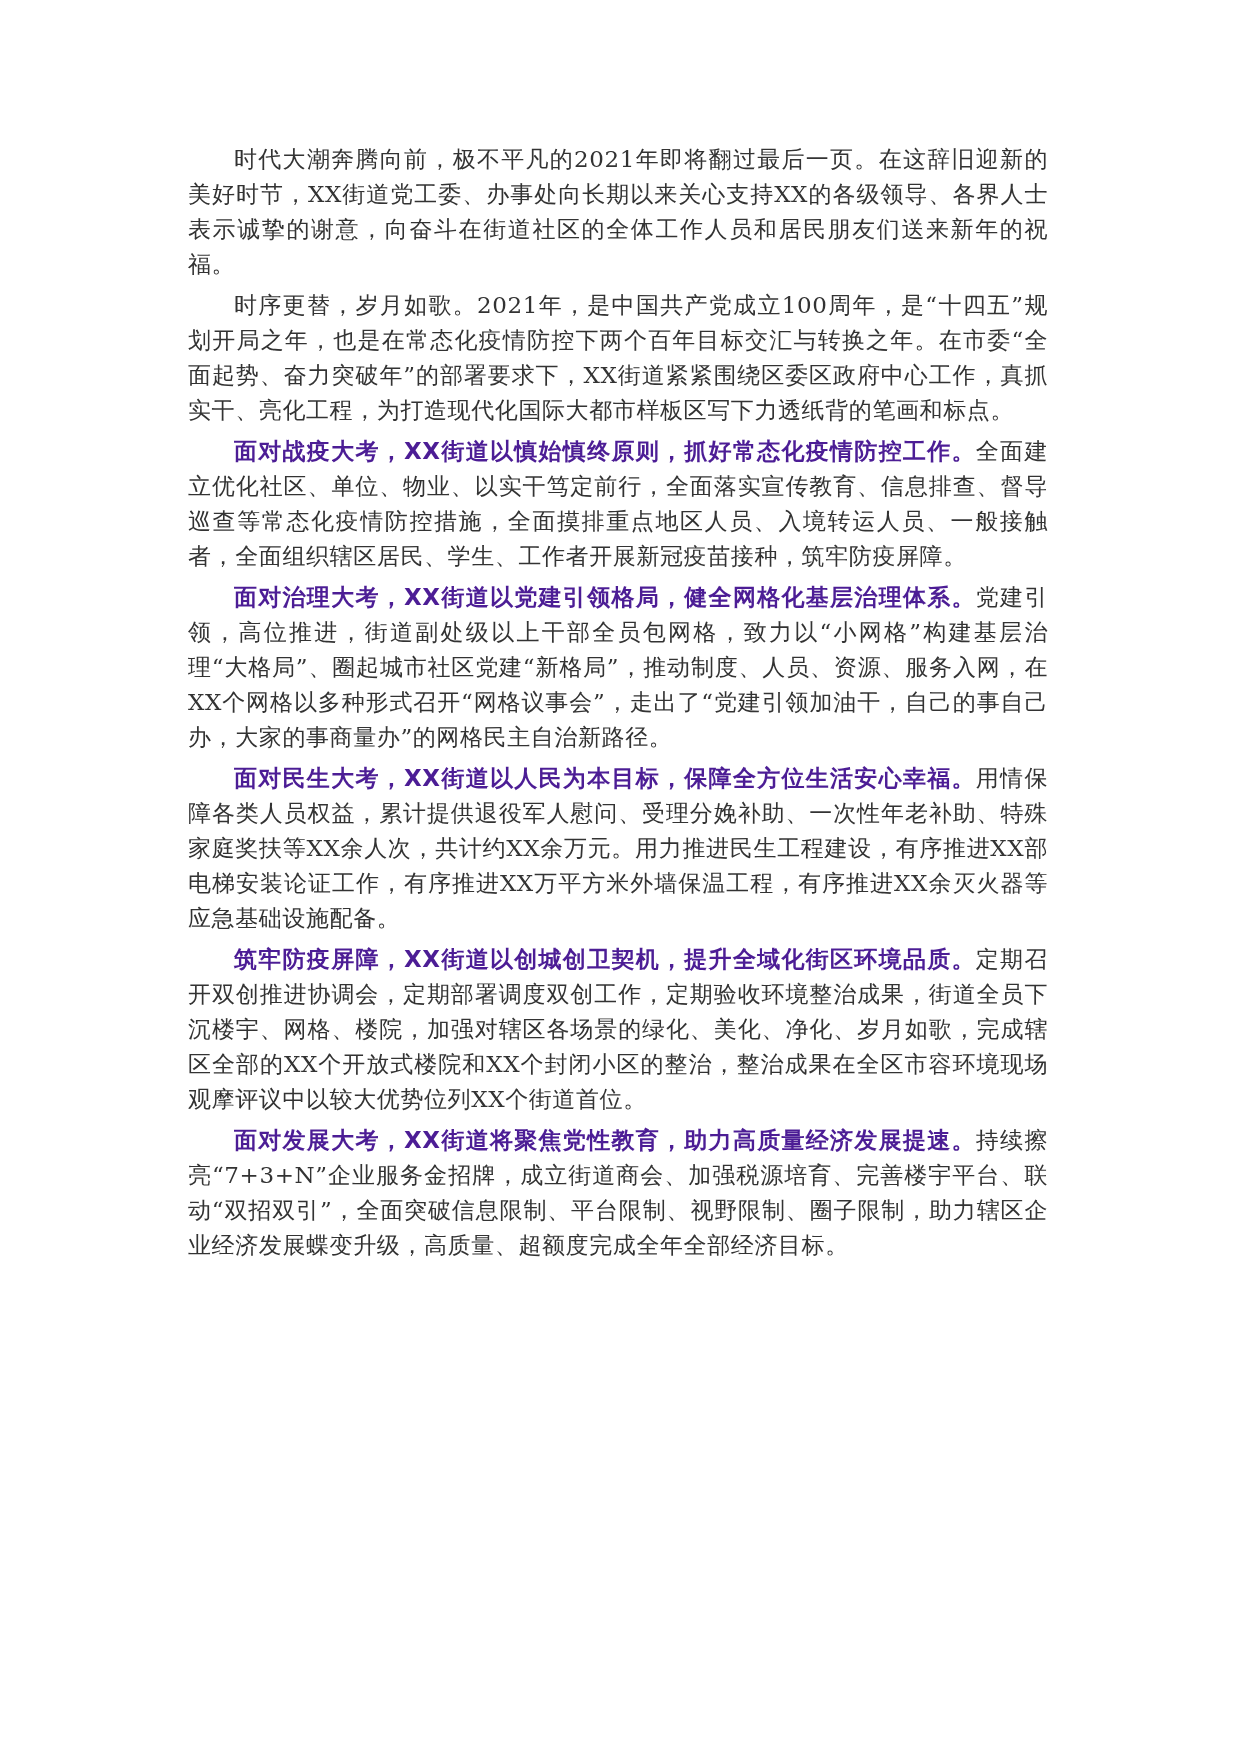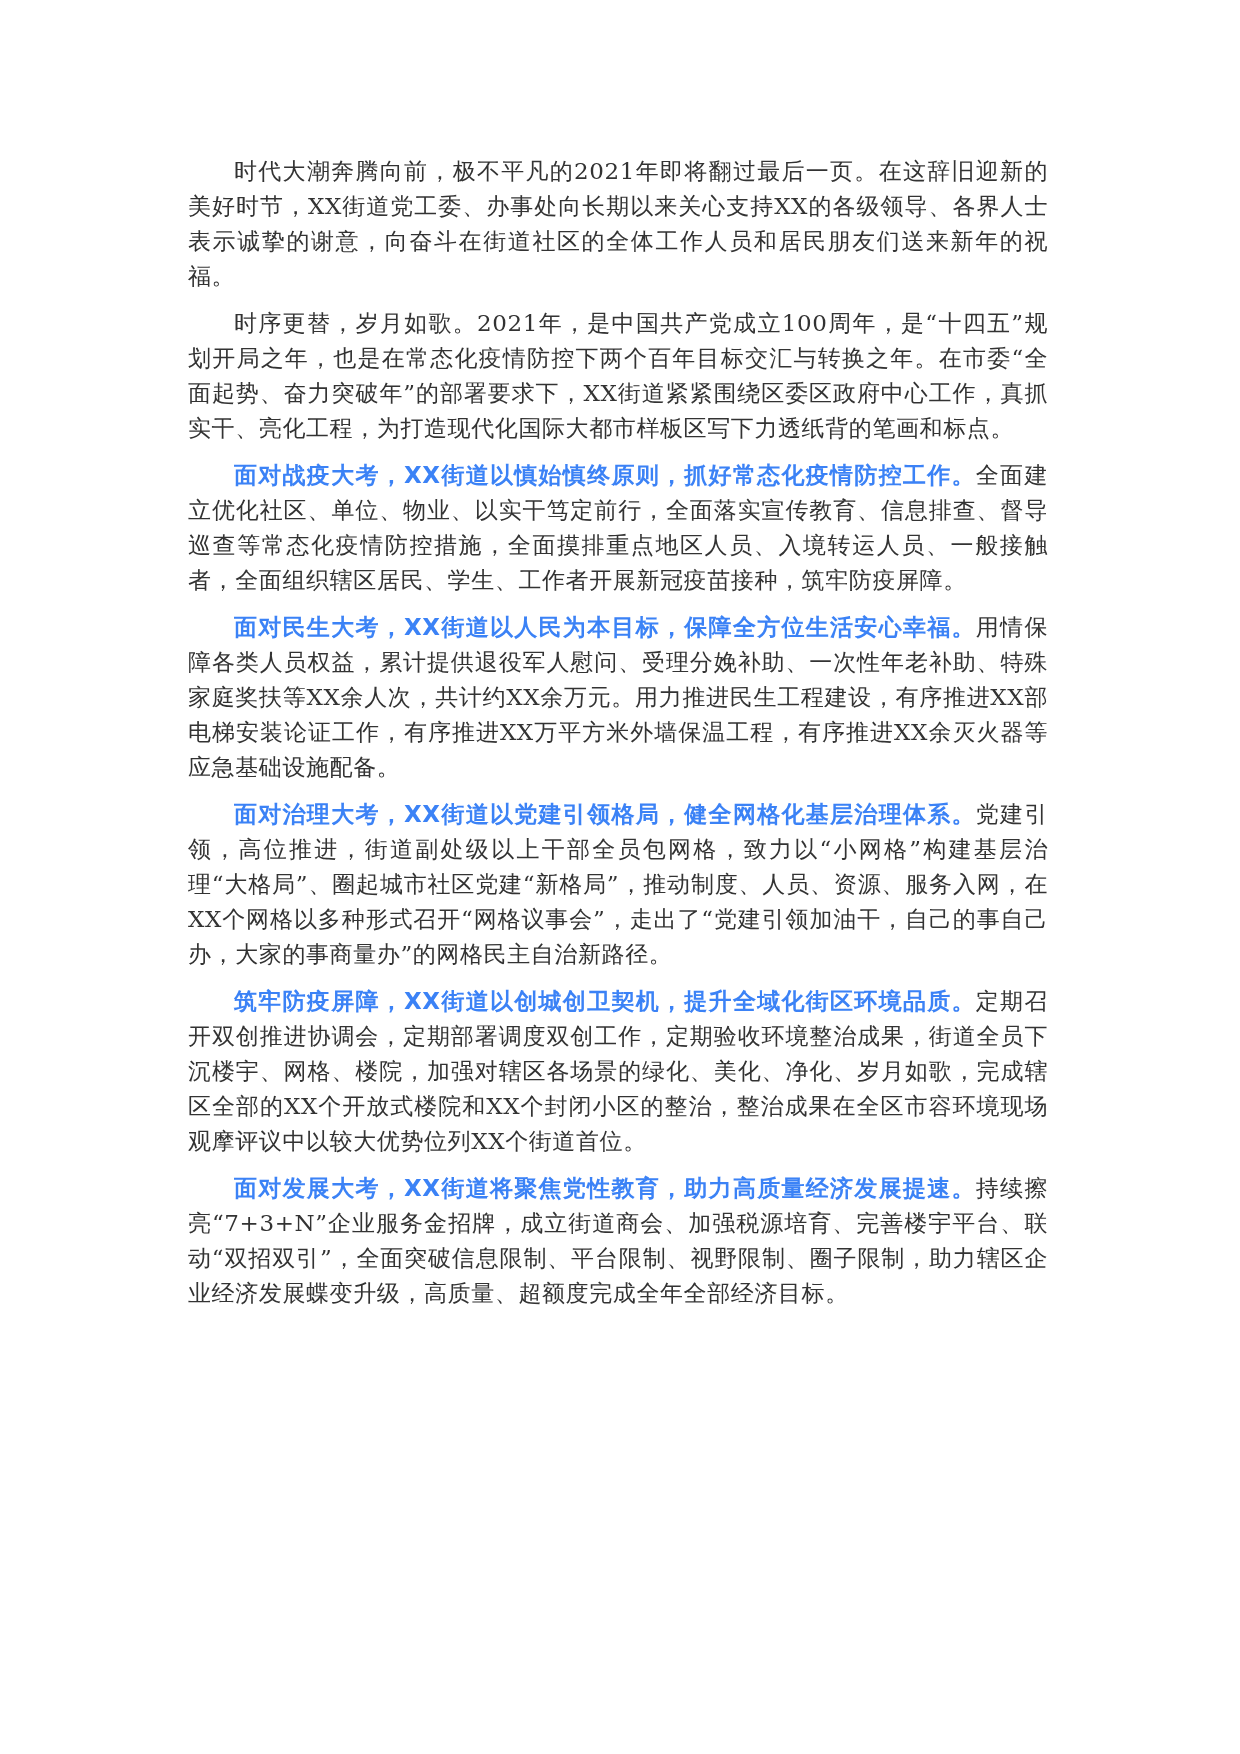"时代大潮奔腾向前，极不平凡的2021年即将翻过最后一页。在这辞旧迎新的美好时节，" .para { margin: 12px 0 6px 0 -> 0 0 6px 0 }
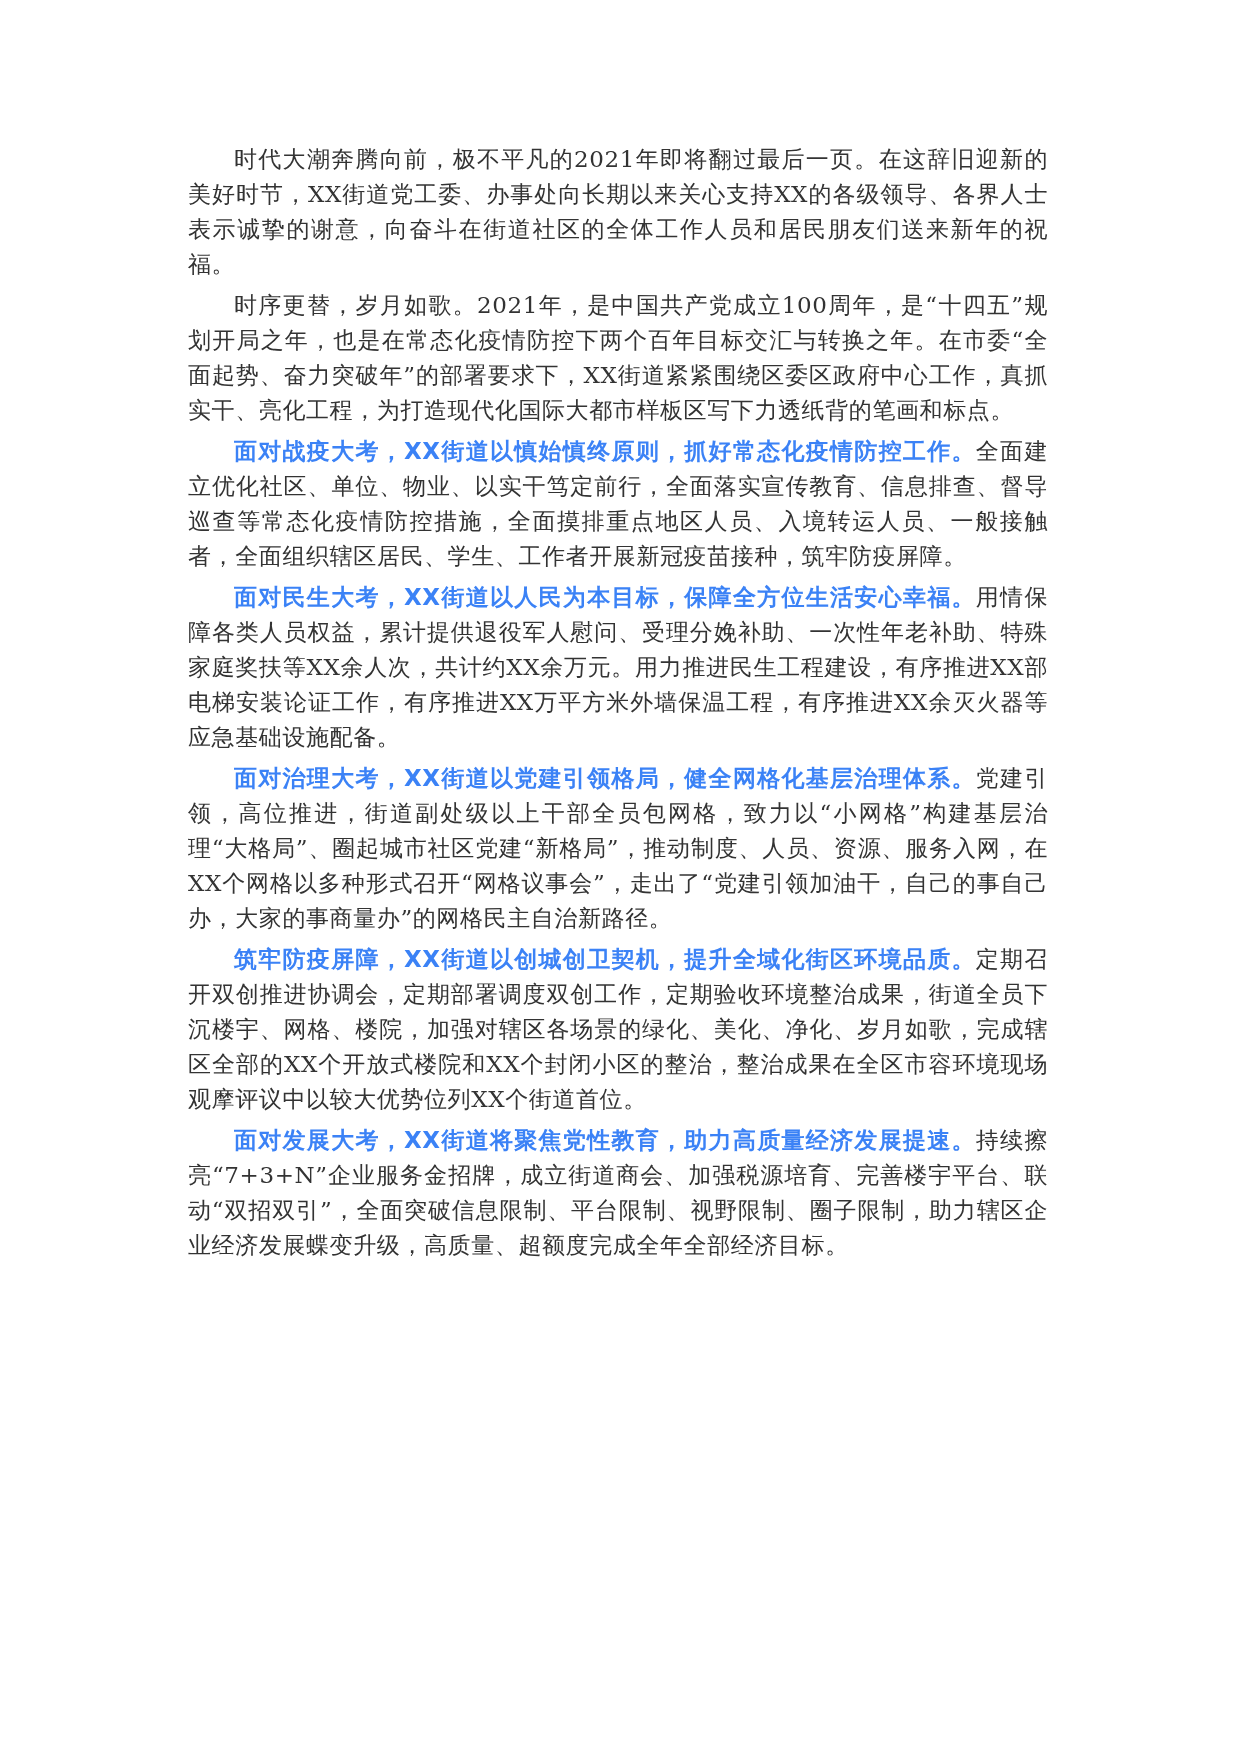"面对战疫大考，XX街道以慎始慎终原则，抓好常态化疫情防控工作。" .bold { color: #3b82f6 -> #4c1d95 }
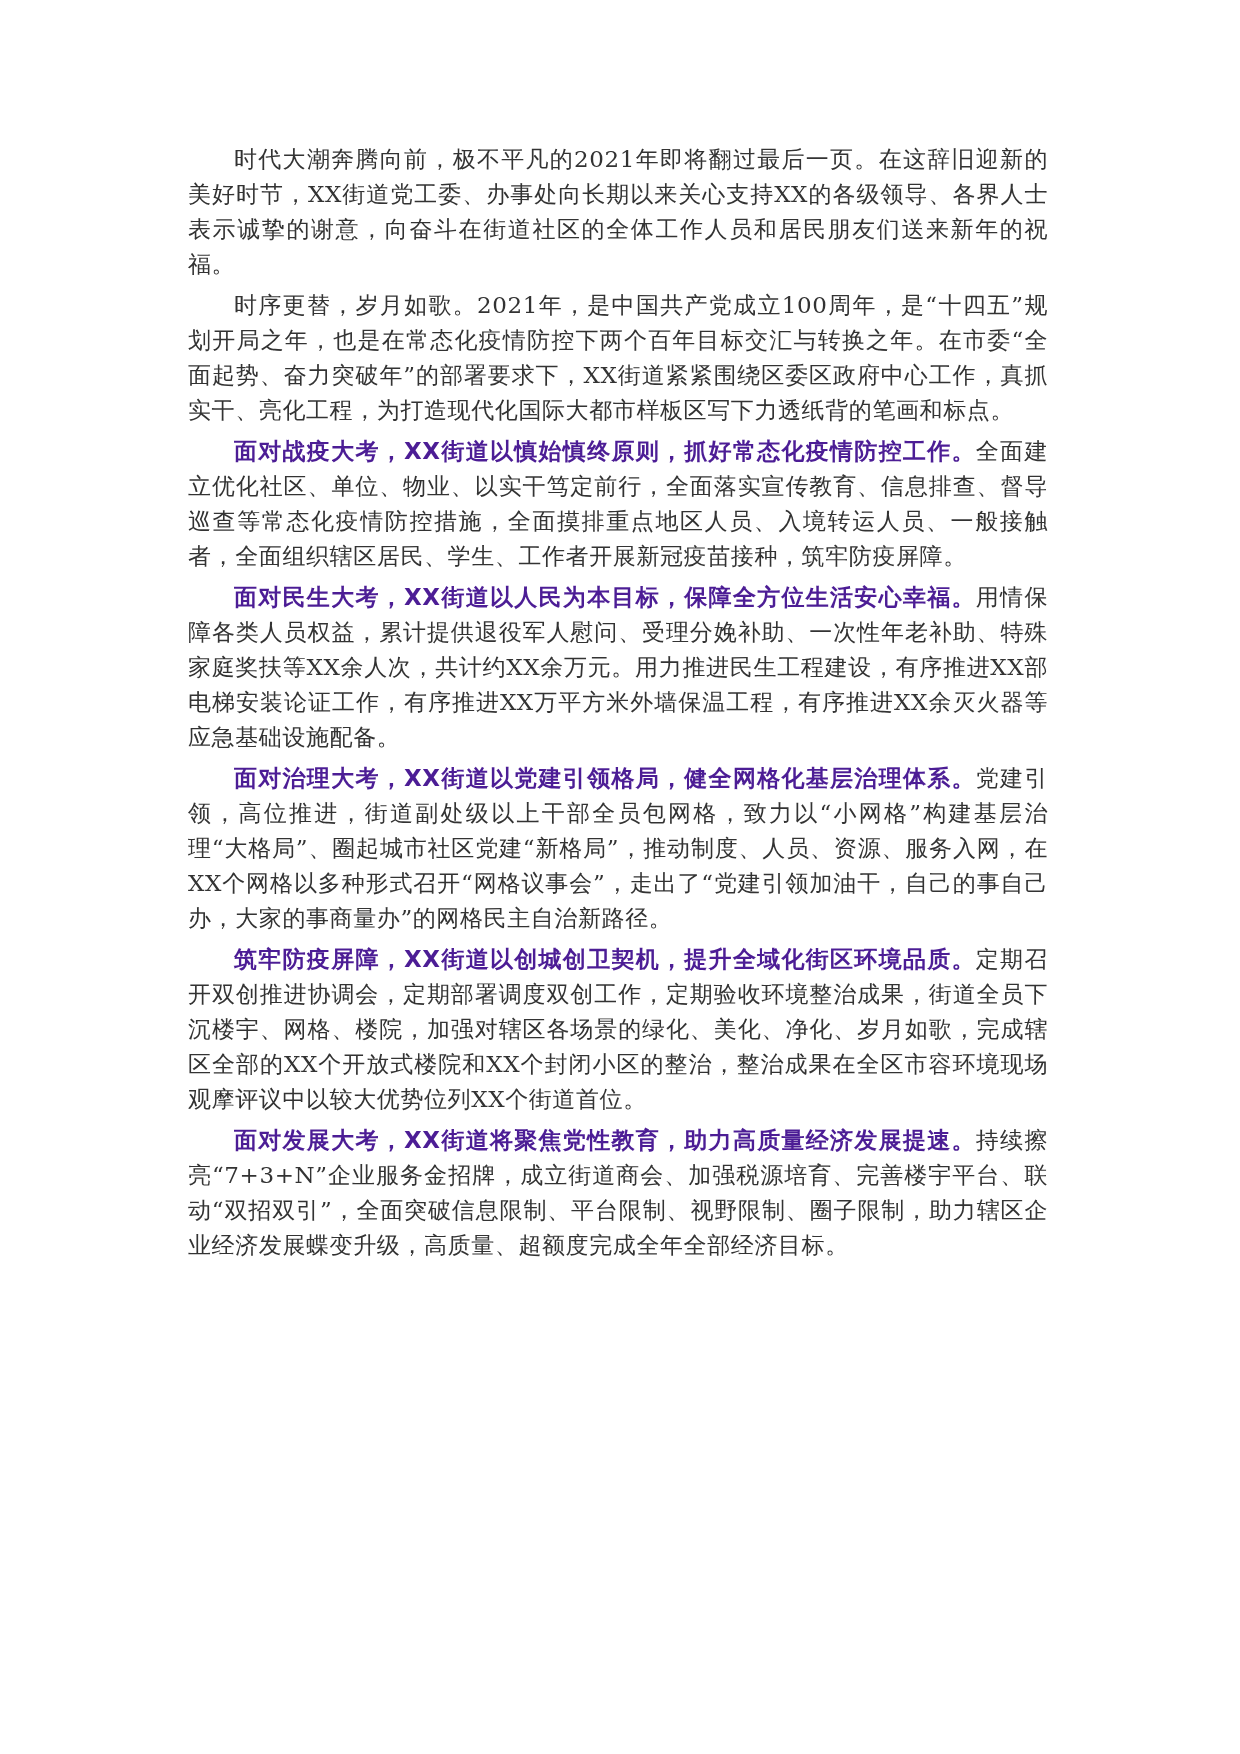"面对民生大考，XX街道以人民为本目标，保障全方位生活安心幸福。用情保障各类人员权" p.para { order: before "面对治理大考，XX街道以党建引领格局，健全网格化基层治理体系。党建引领，高位推进" -> after "面对治理大考，XX街道以党建引领格局，健全网格化基层治理体系。党建引领，高位推进" }
